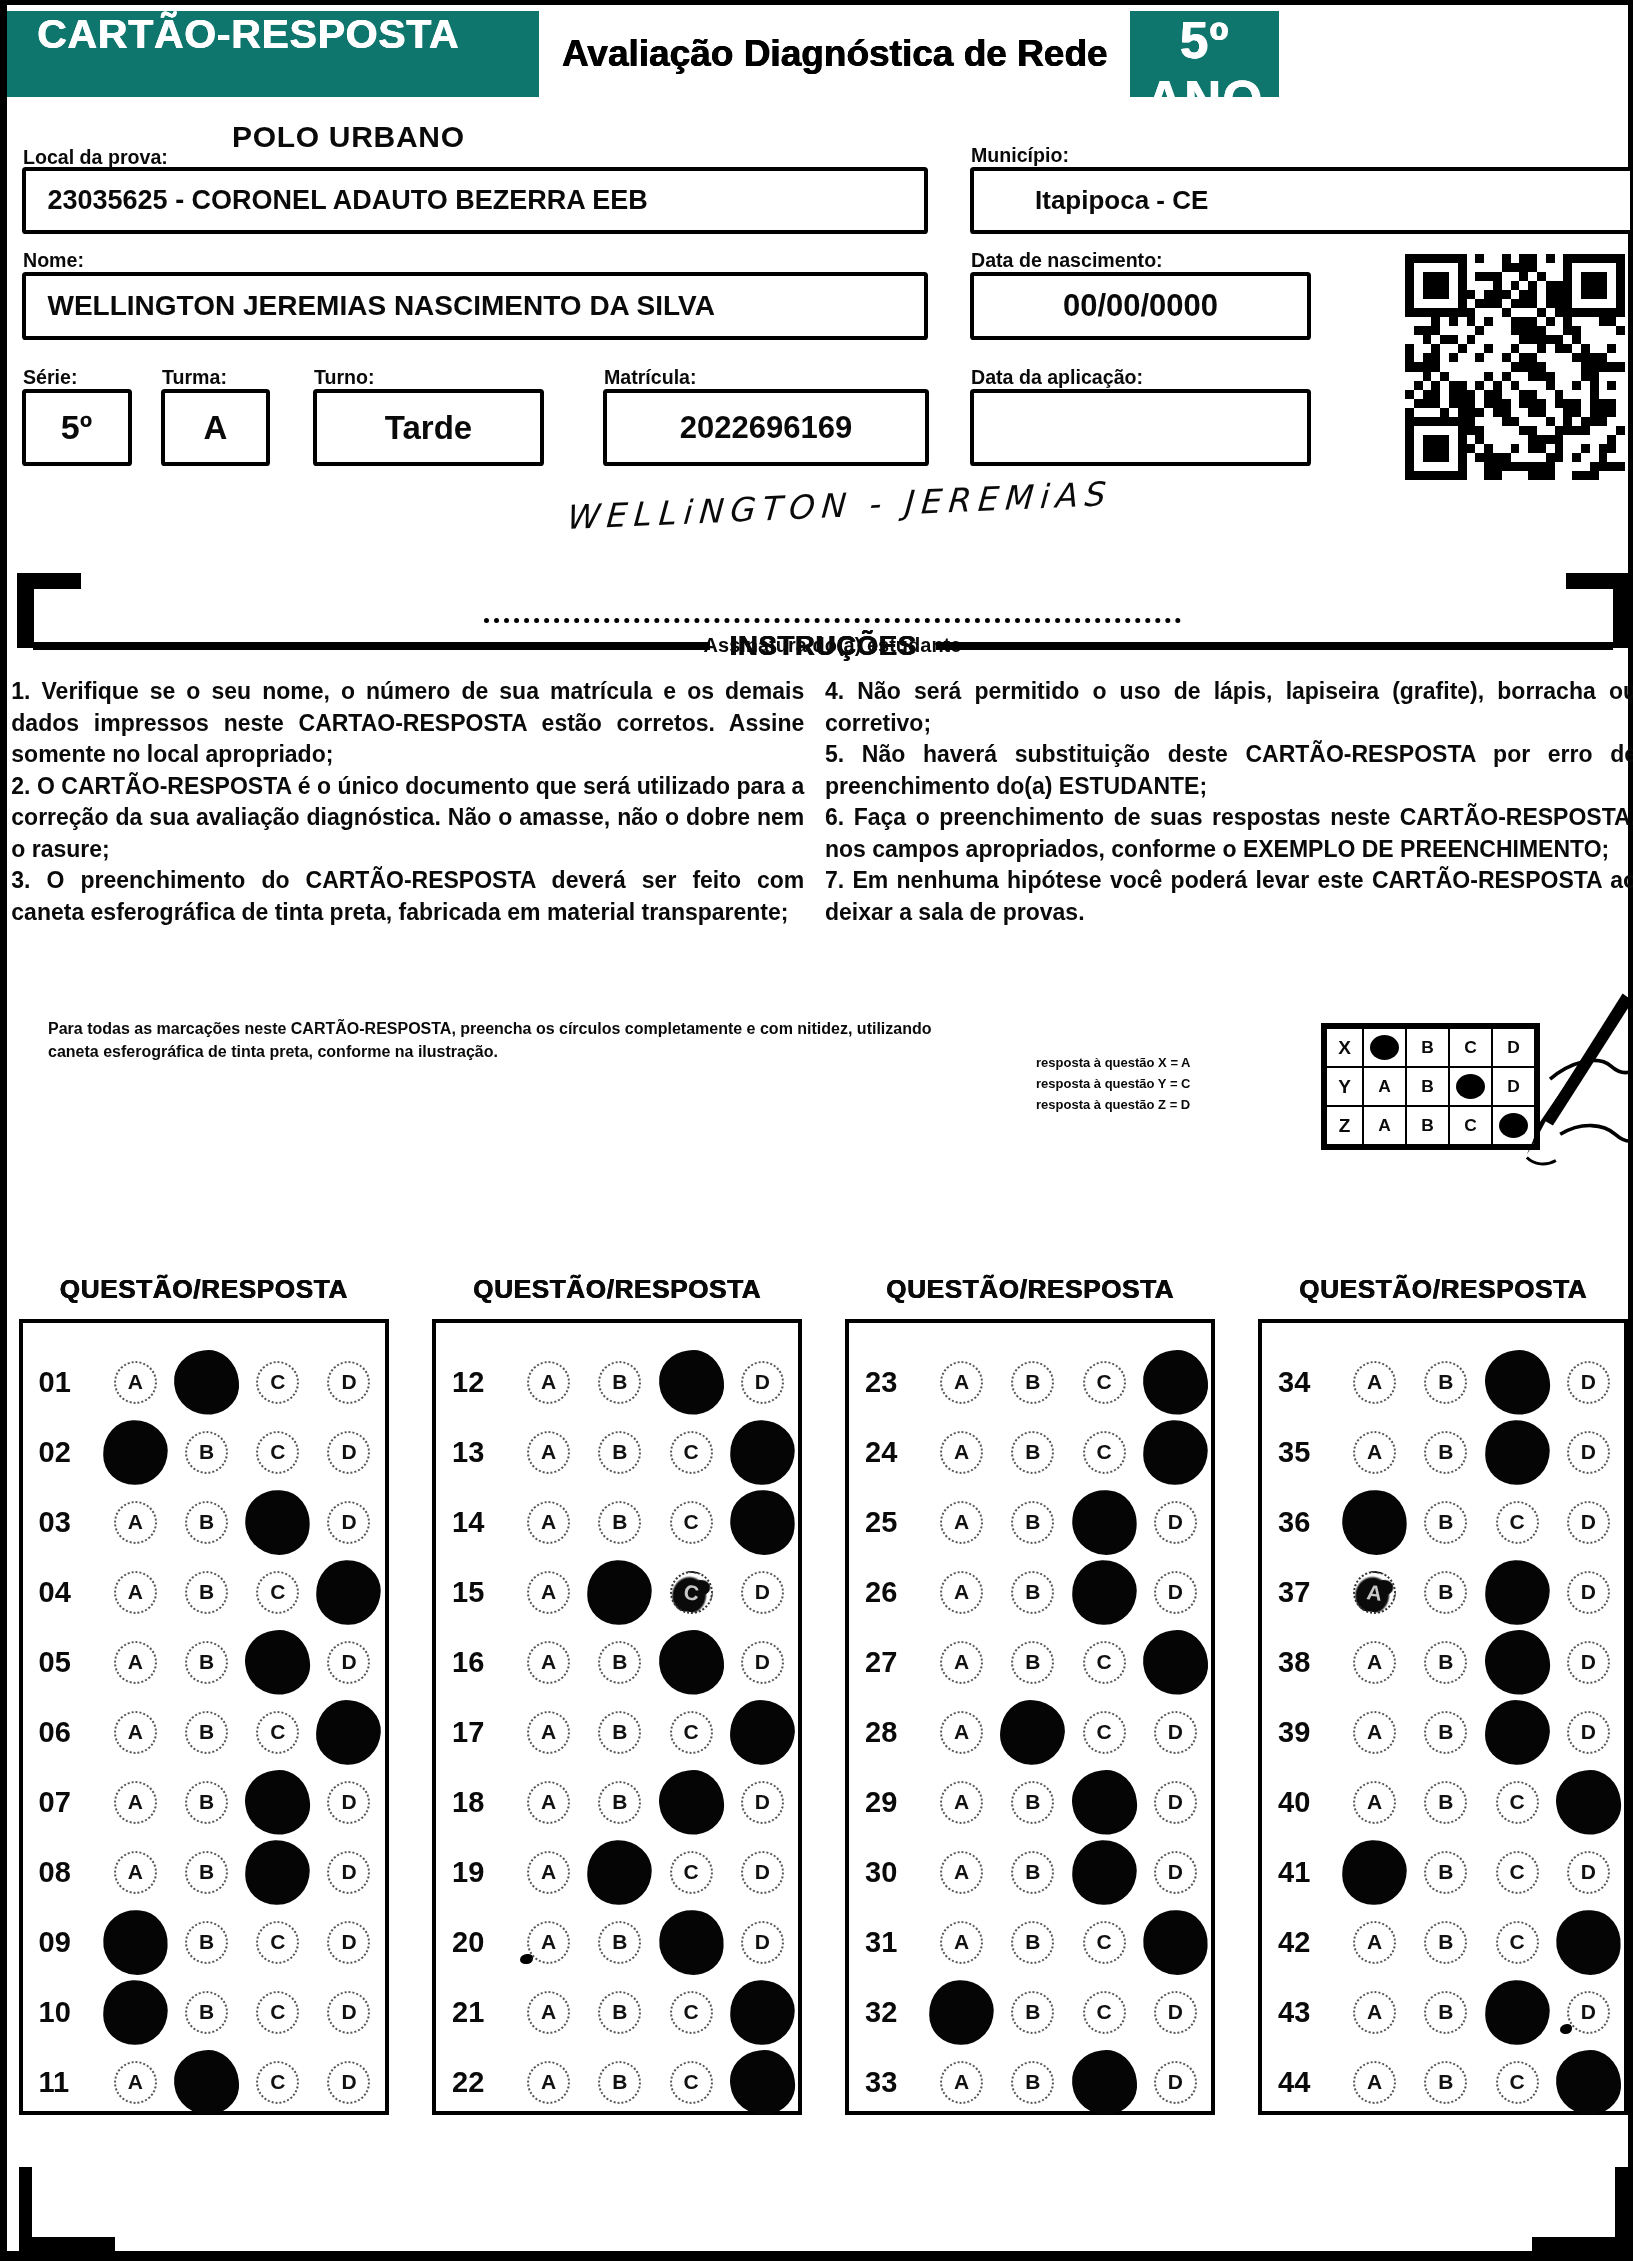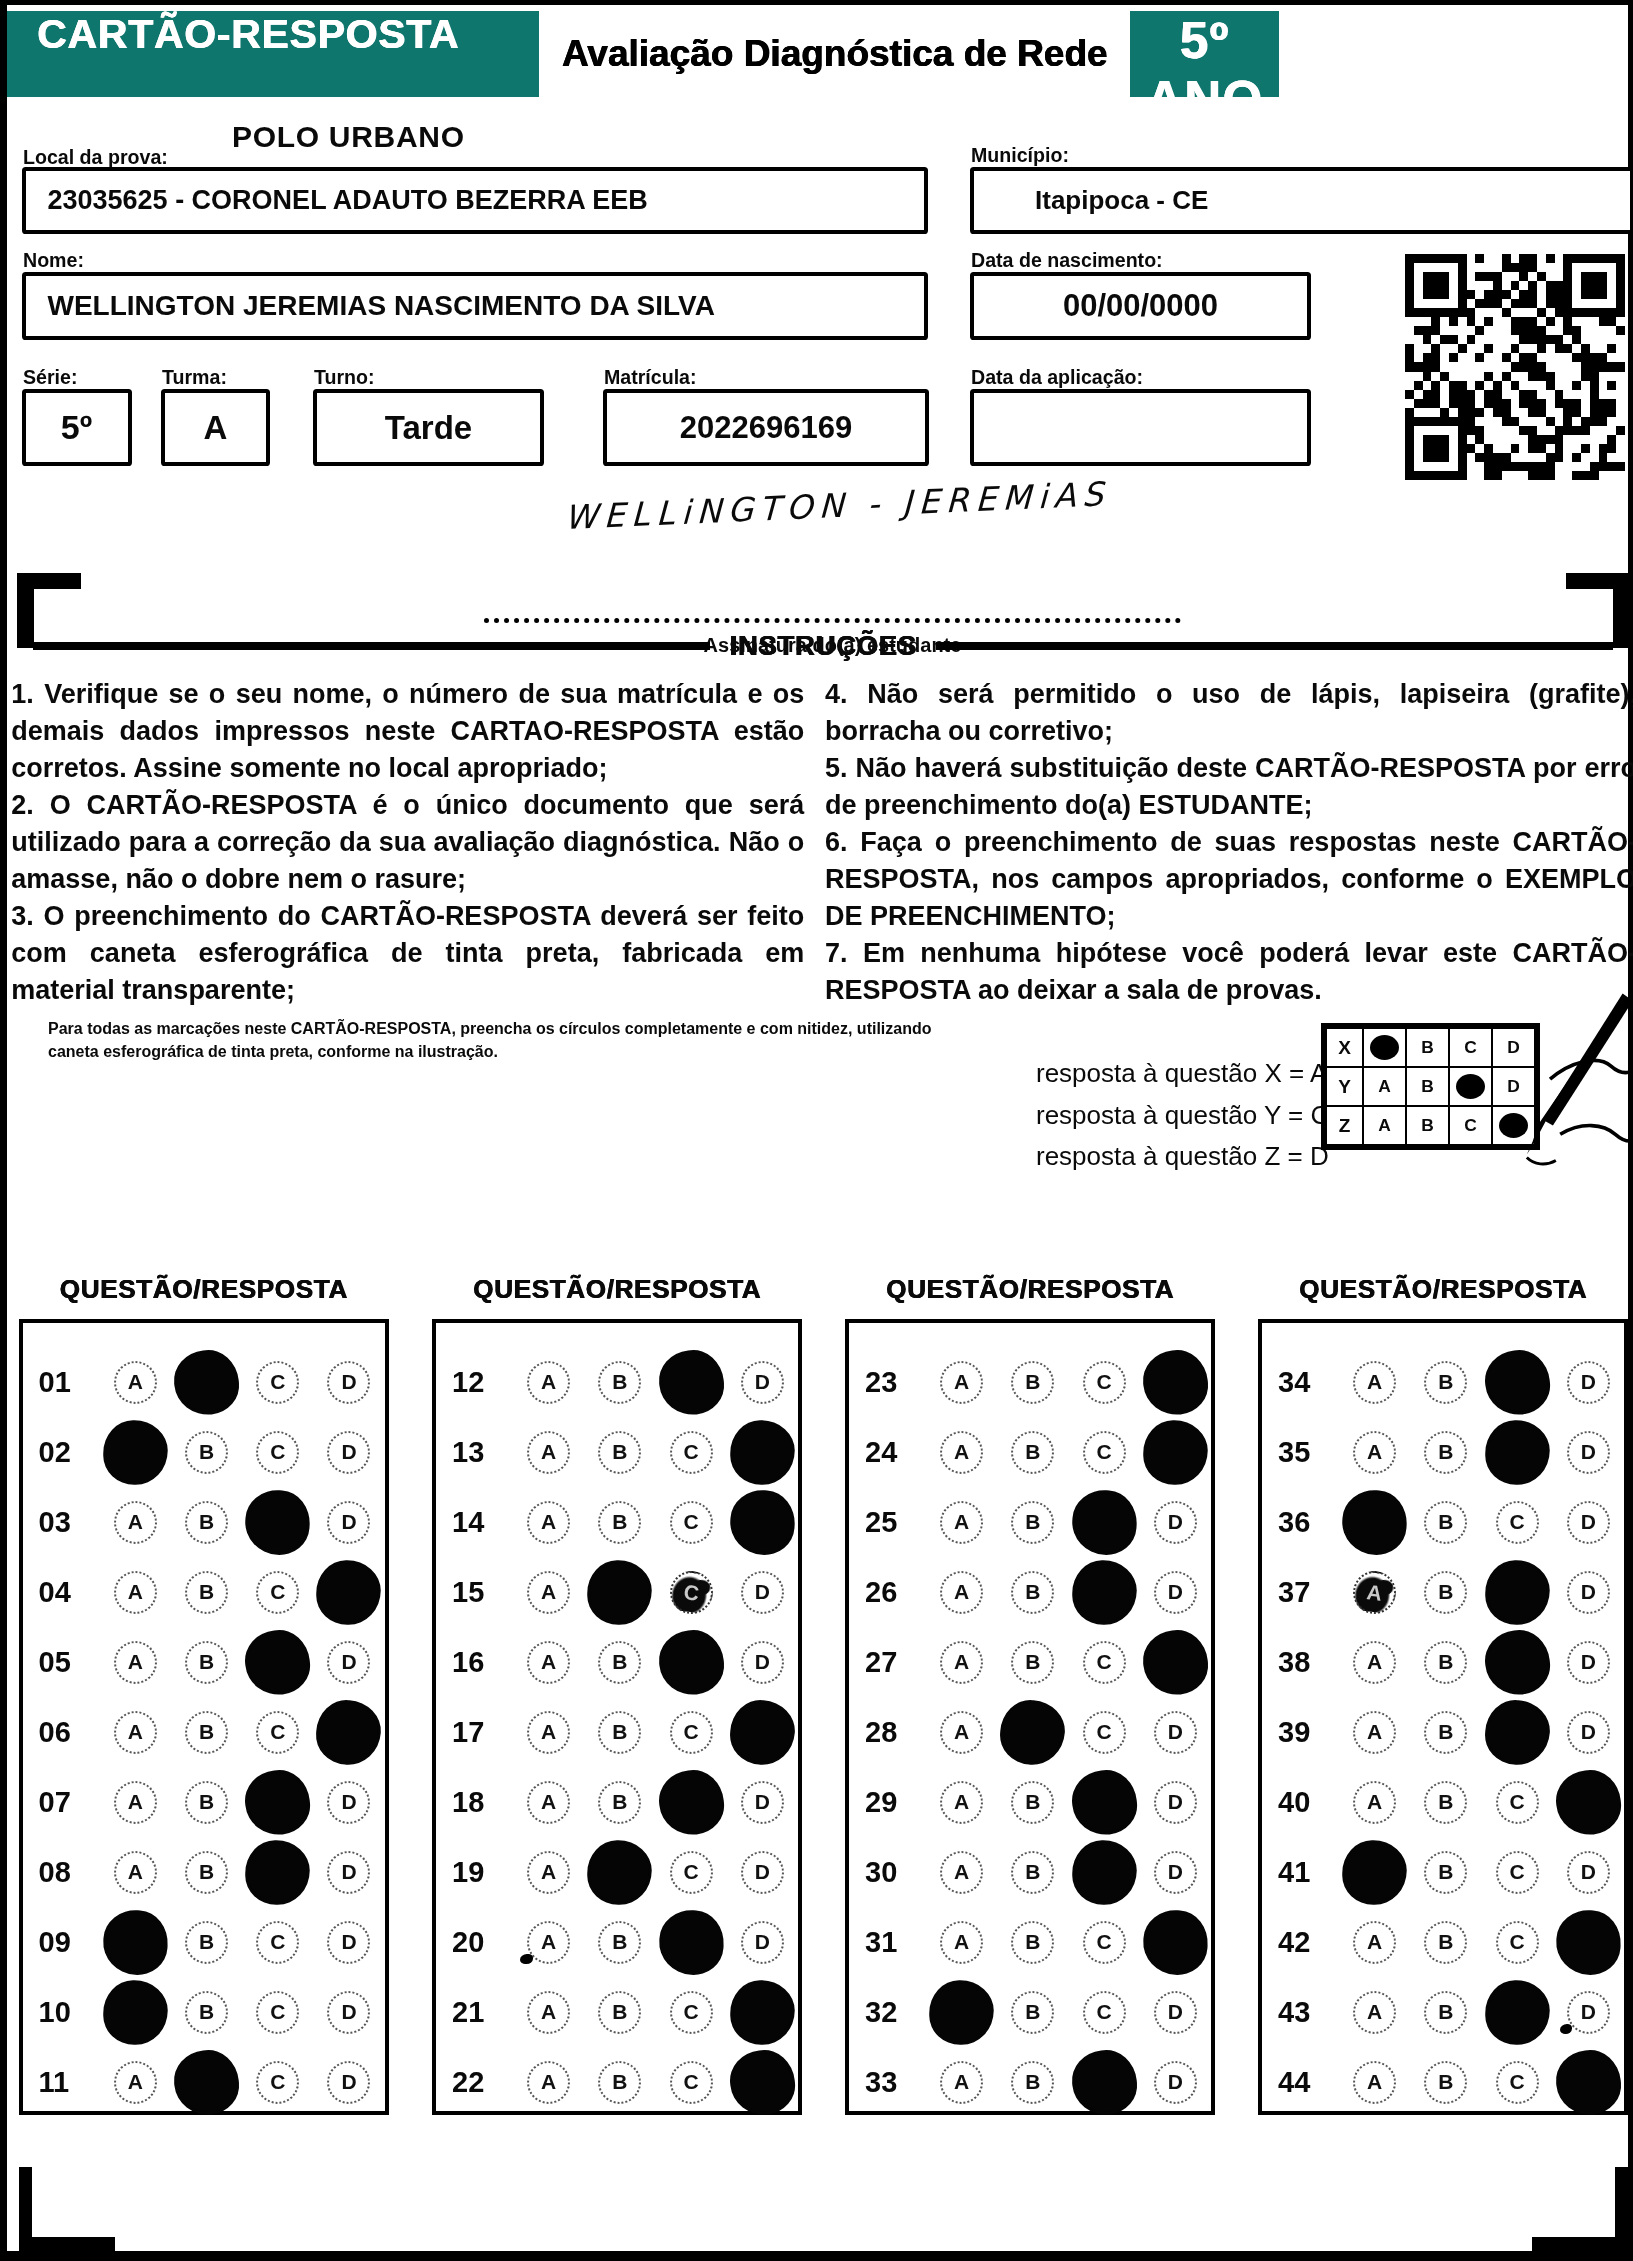"1. Verifique se o seu" .instr-col p { font-size: 27px -> 23px }
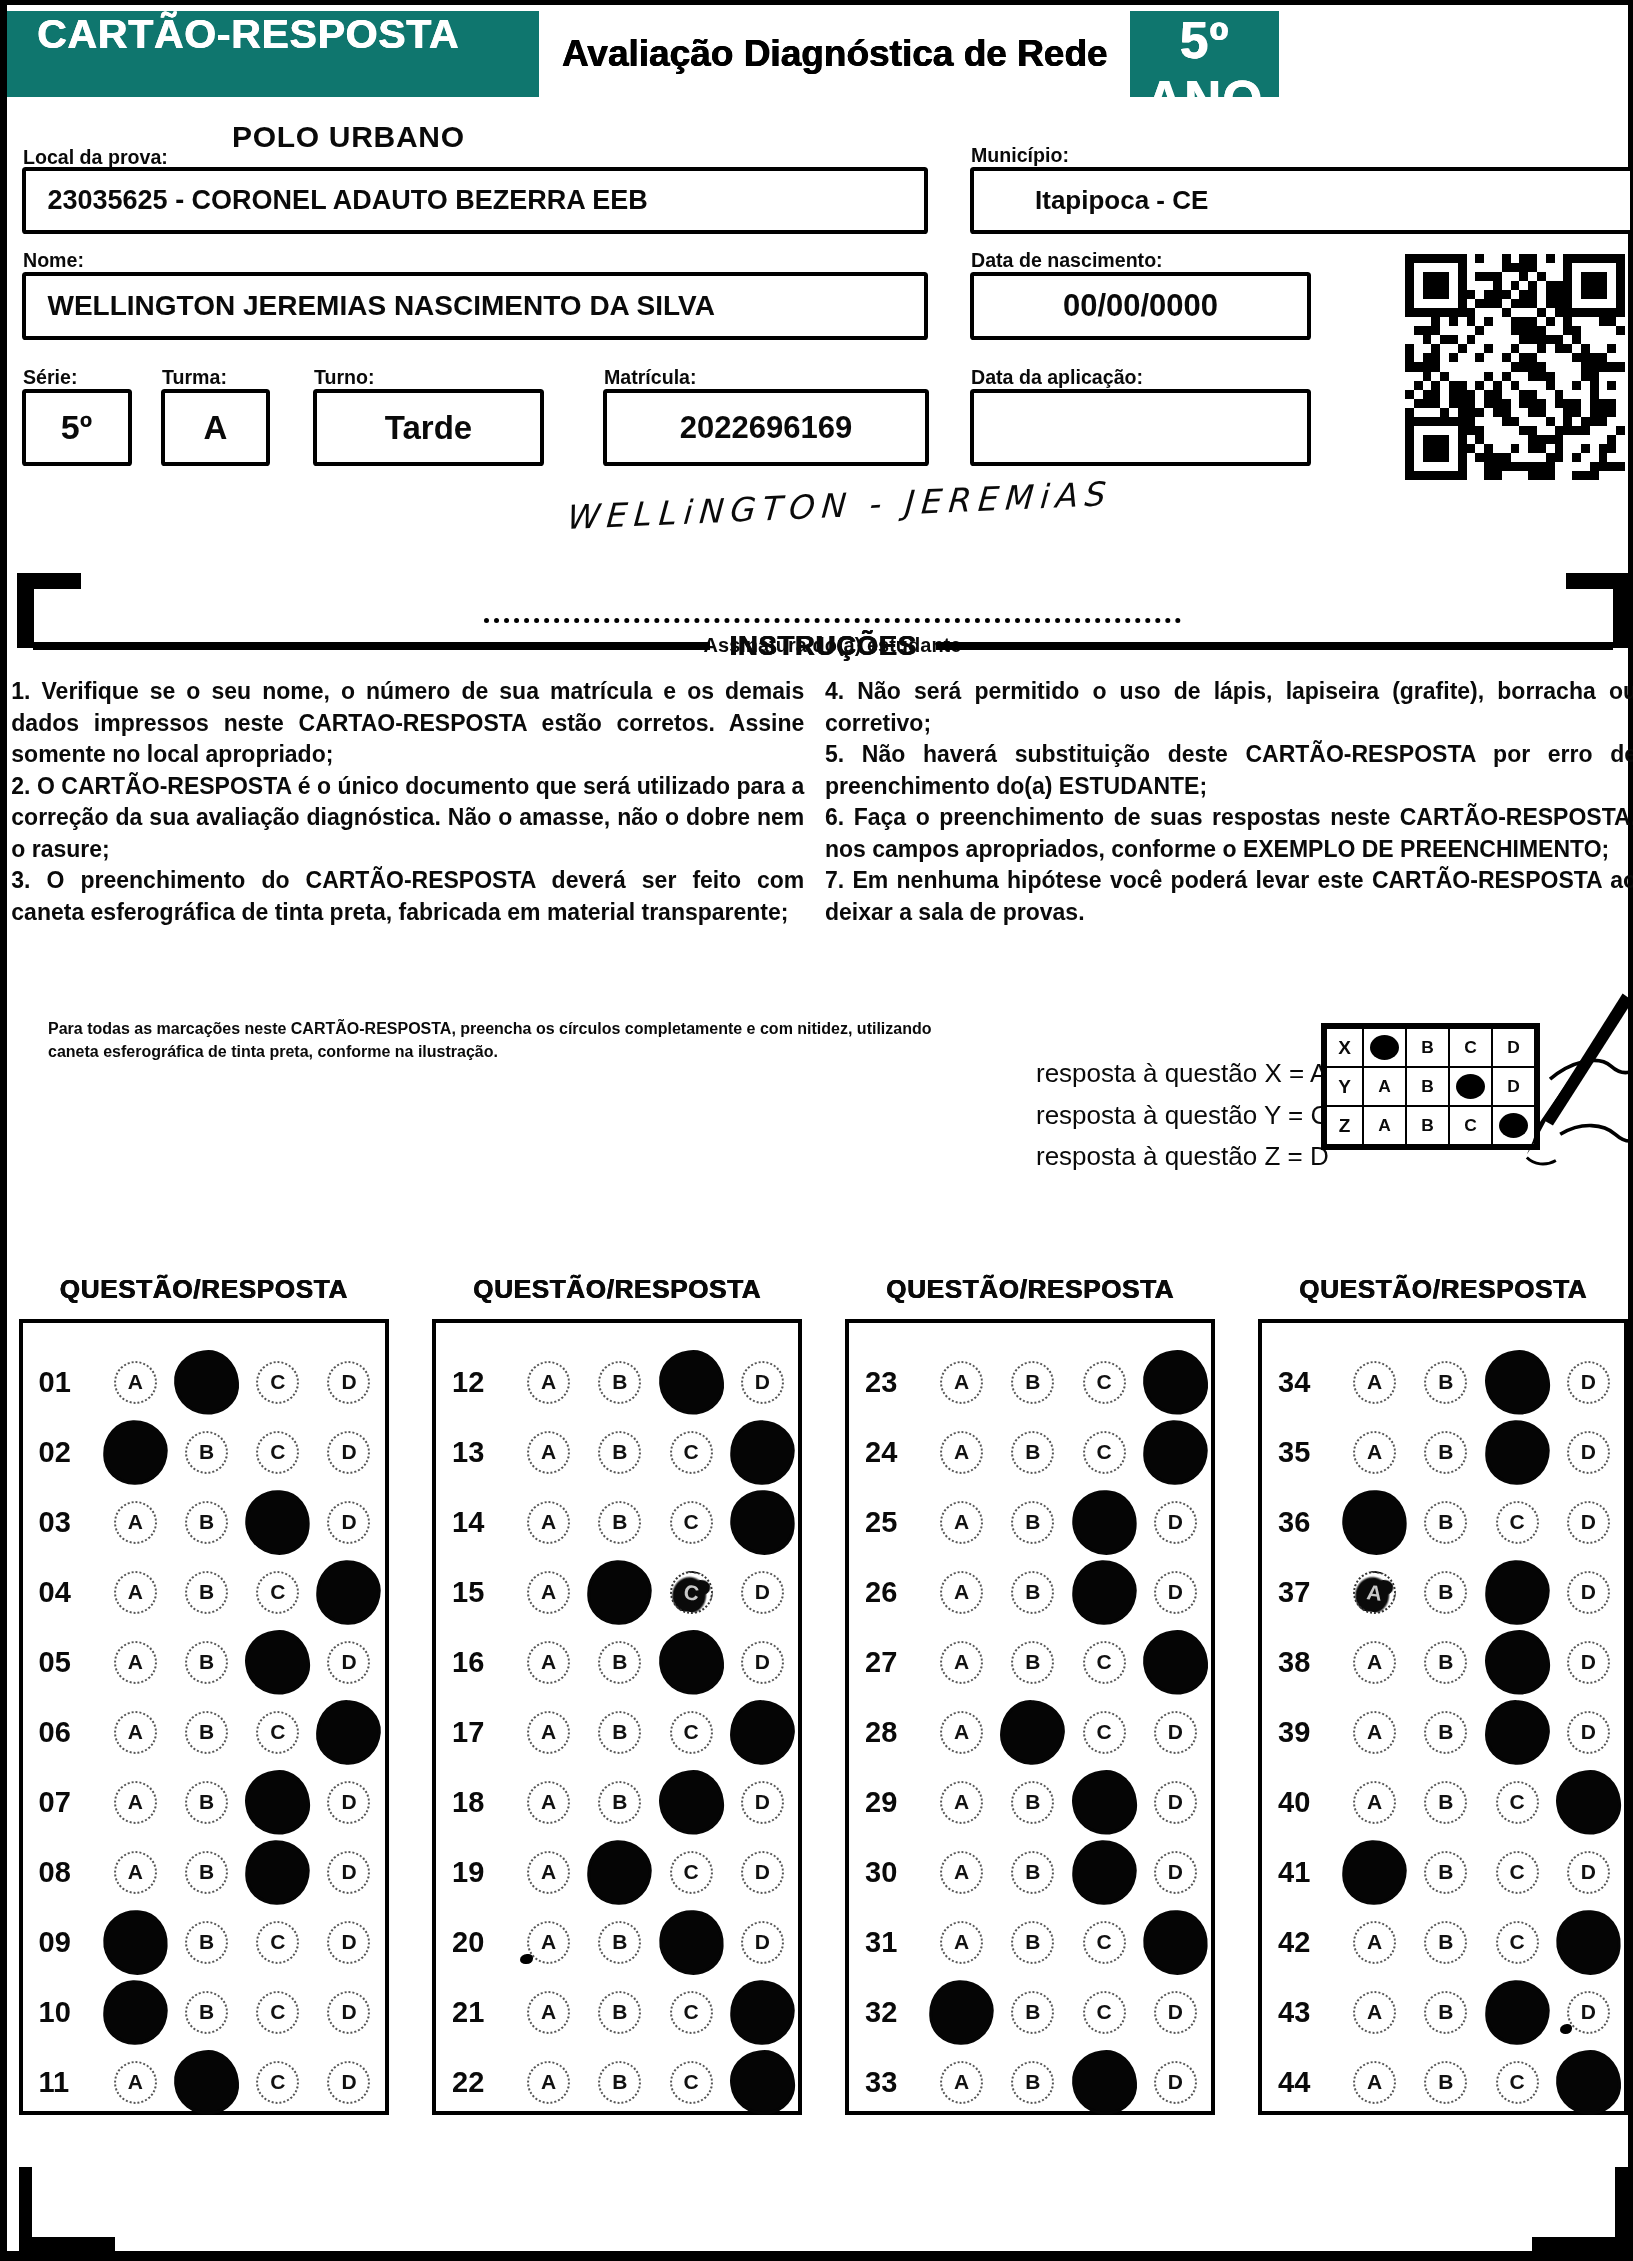"resposta à questão X =" .legend { font-size: 26px -> 13px; font-weight: 400 -> 700 }
